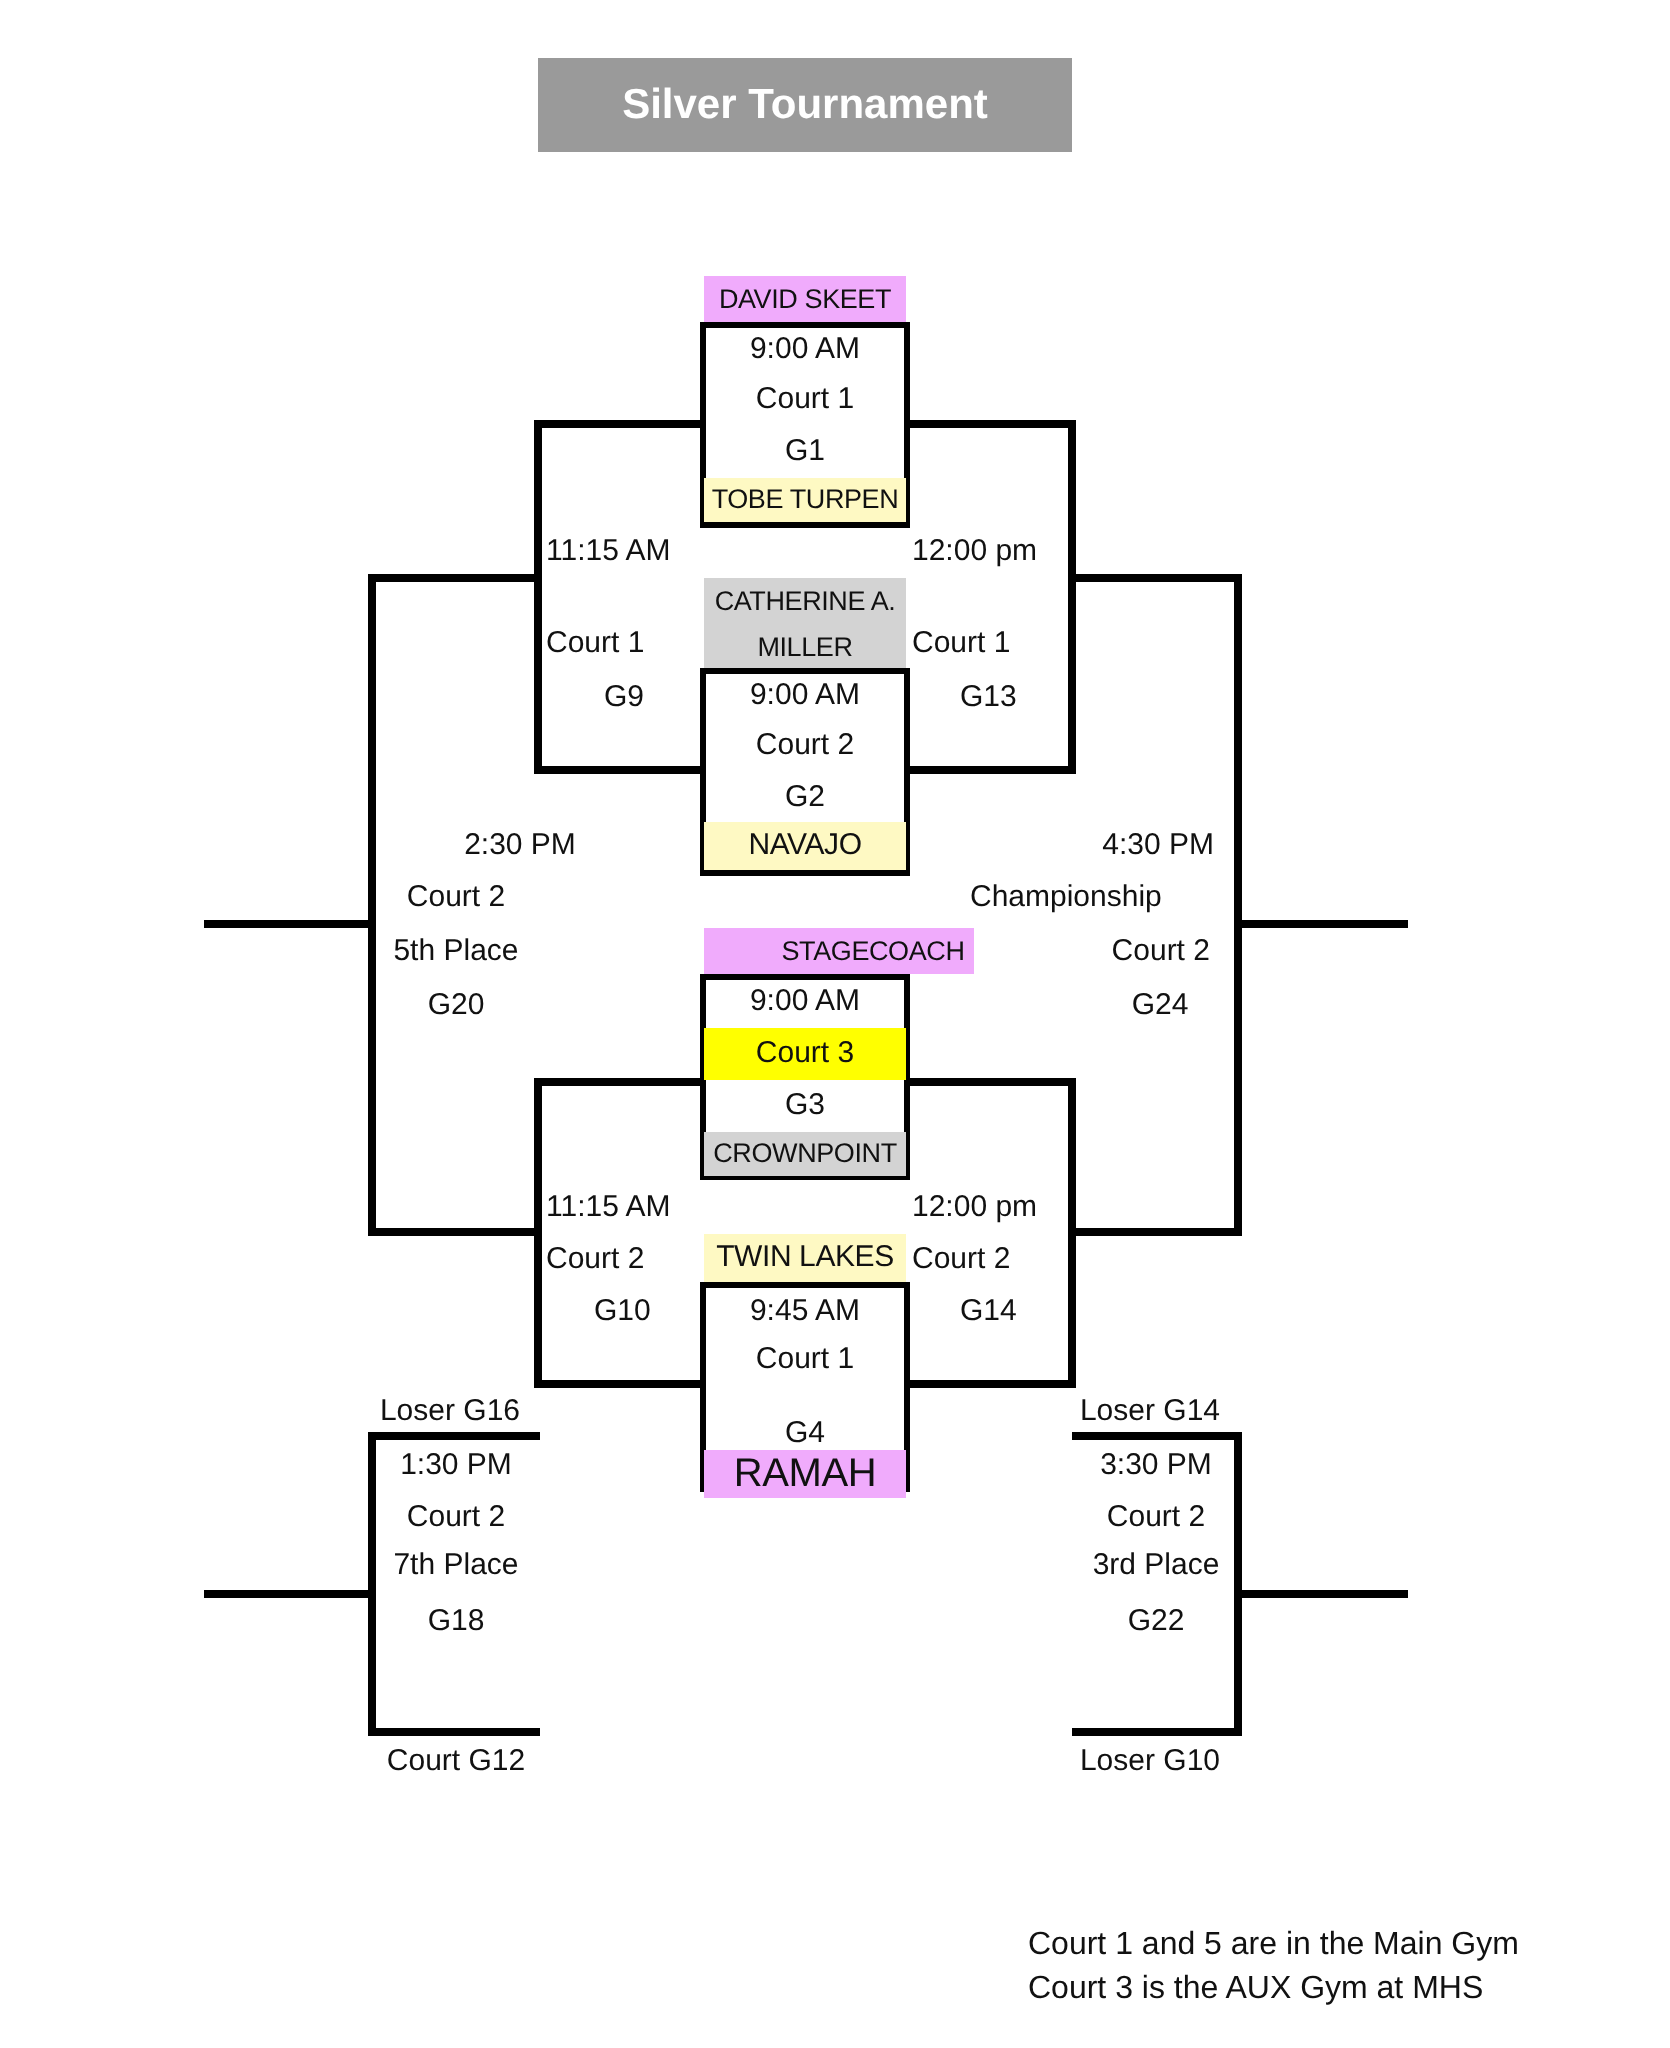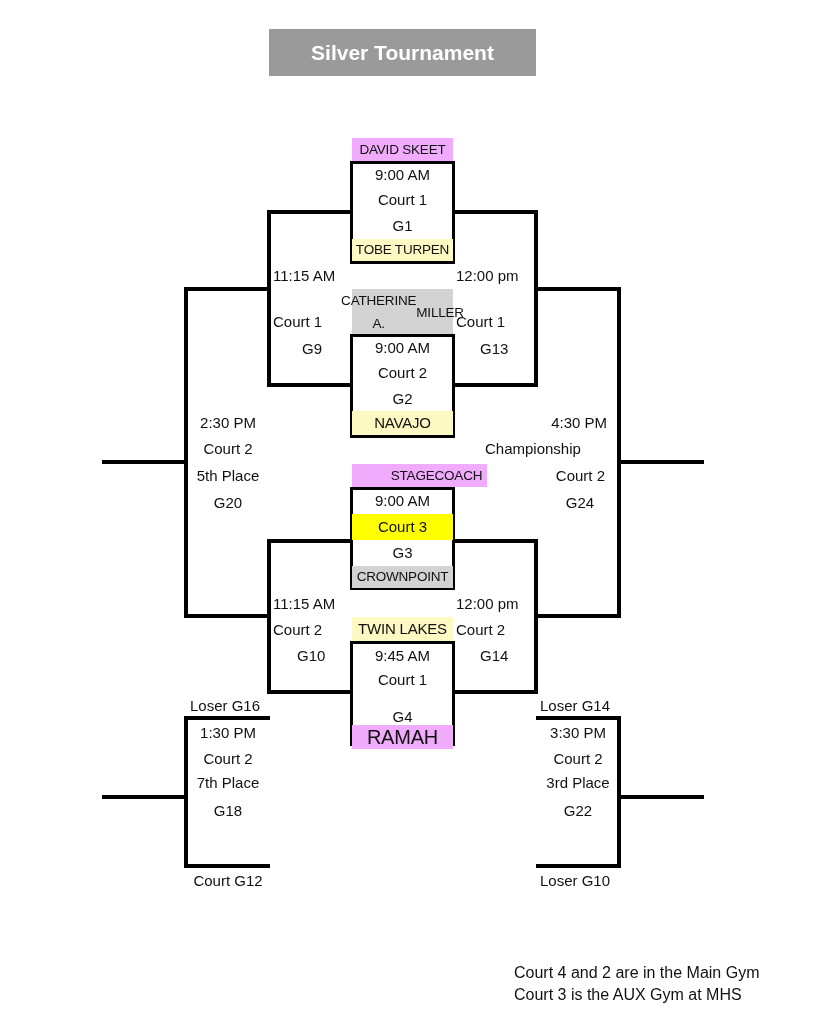"CATHERINE A." div.team { flex-direction: row -> column }
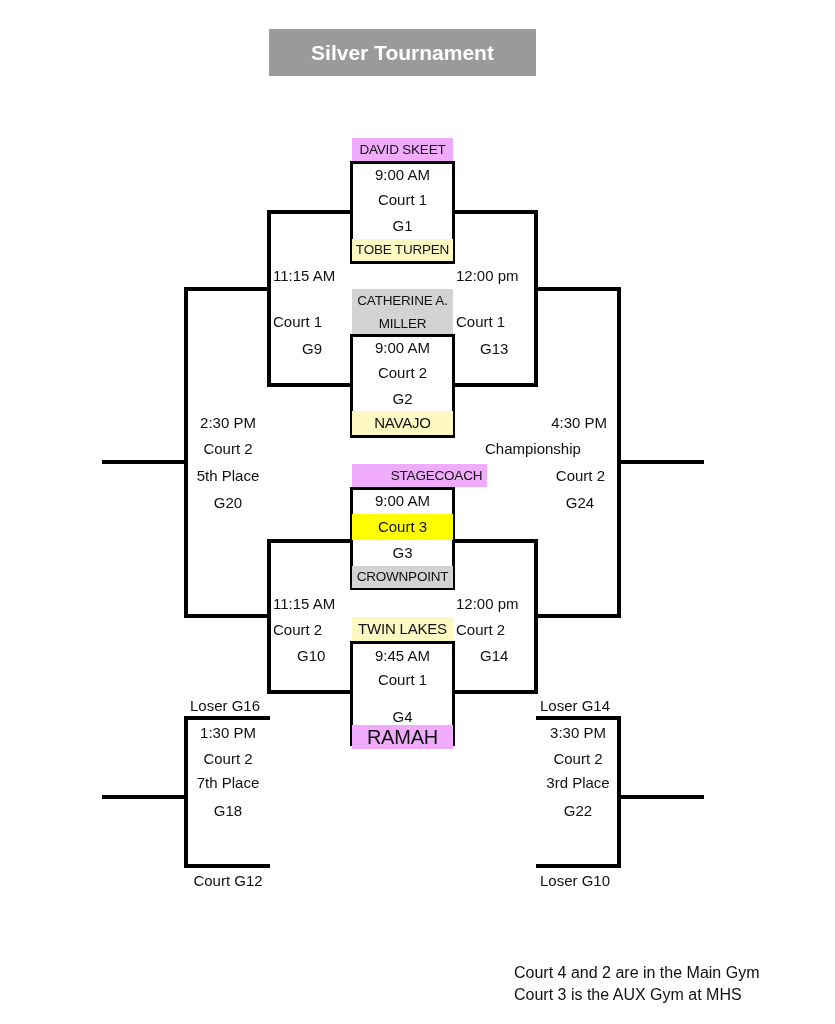"2:30 PM" div.txt { padding-left: none -> 32px }
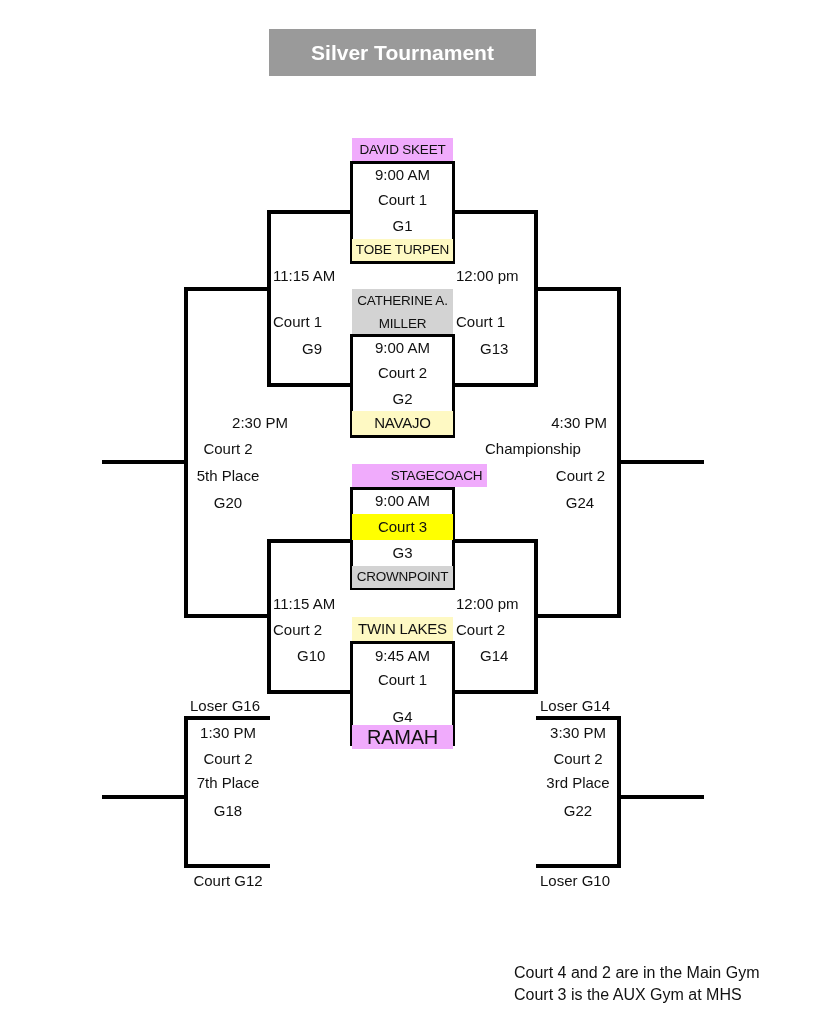"Court 4 and 2 are" div.note { text: 4 and 2 -> 1 and 5 }
